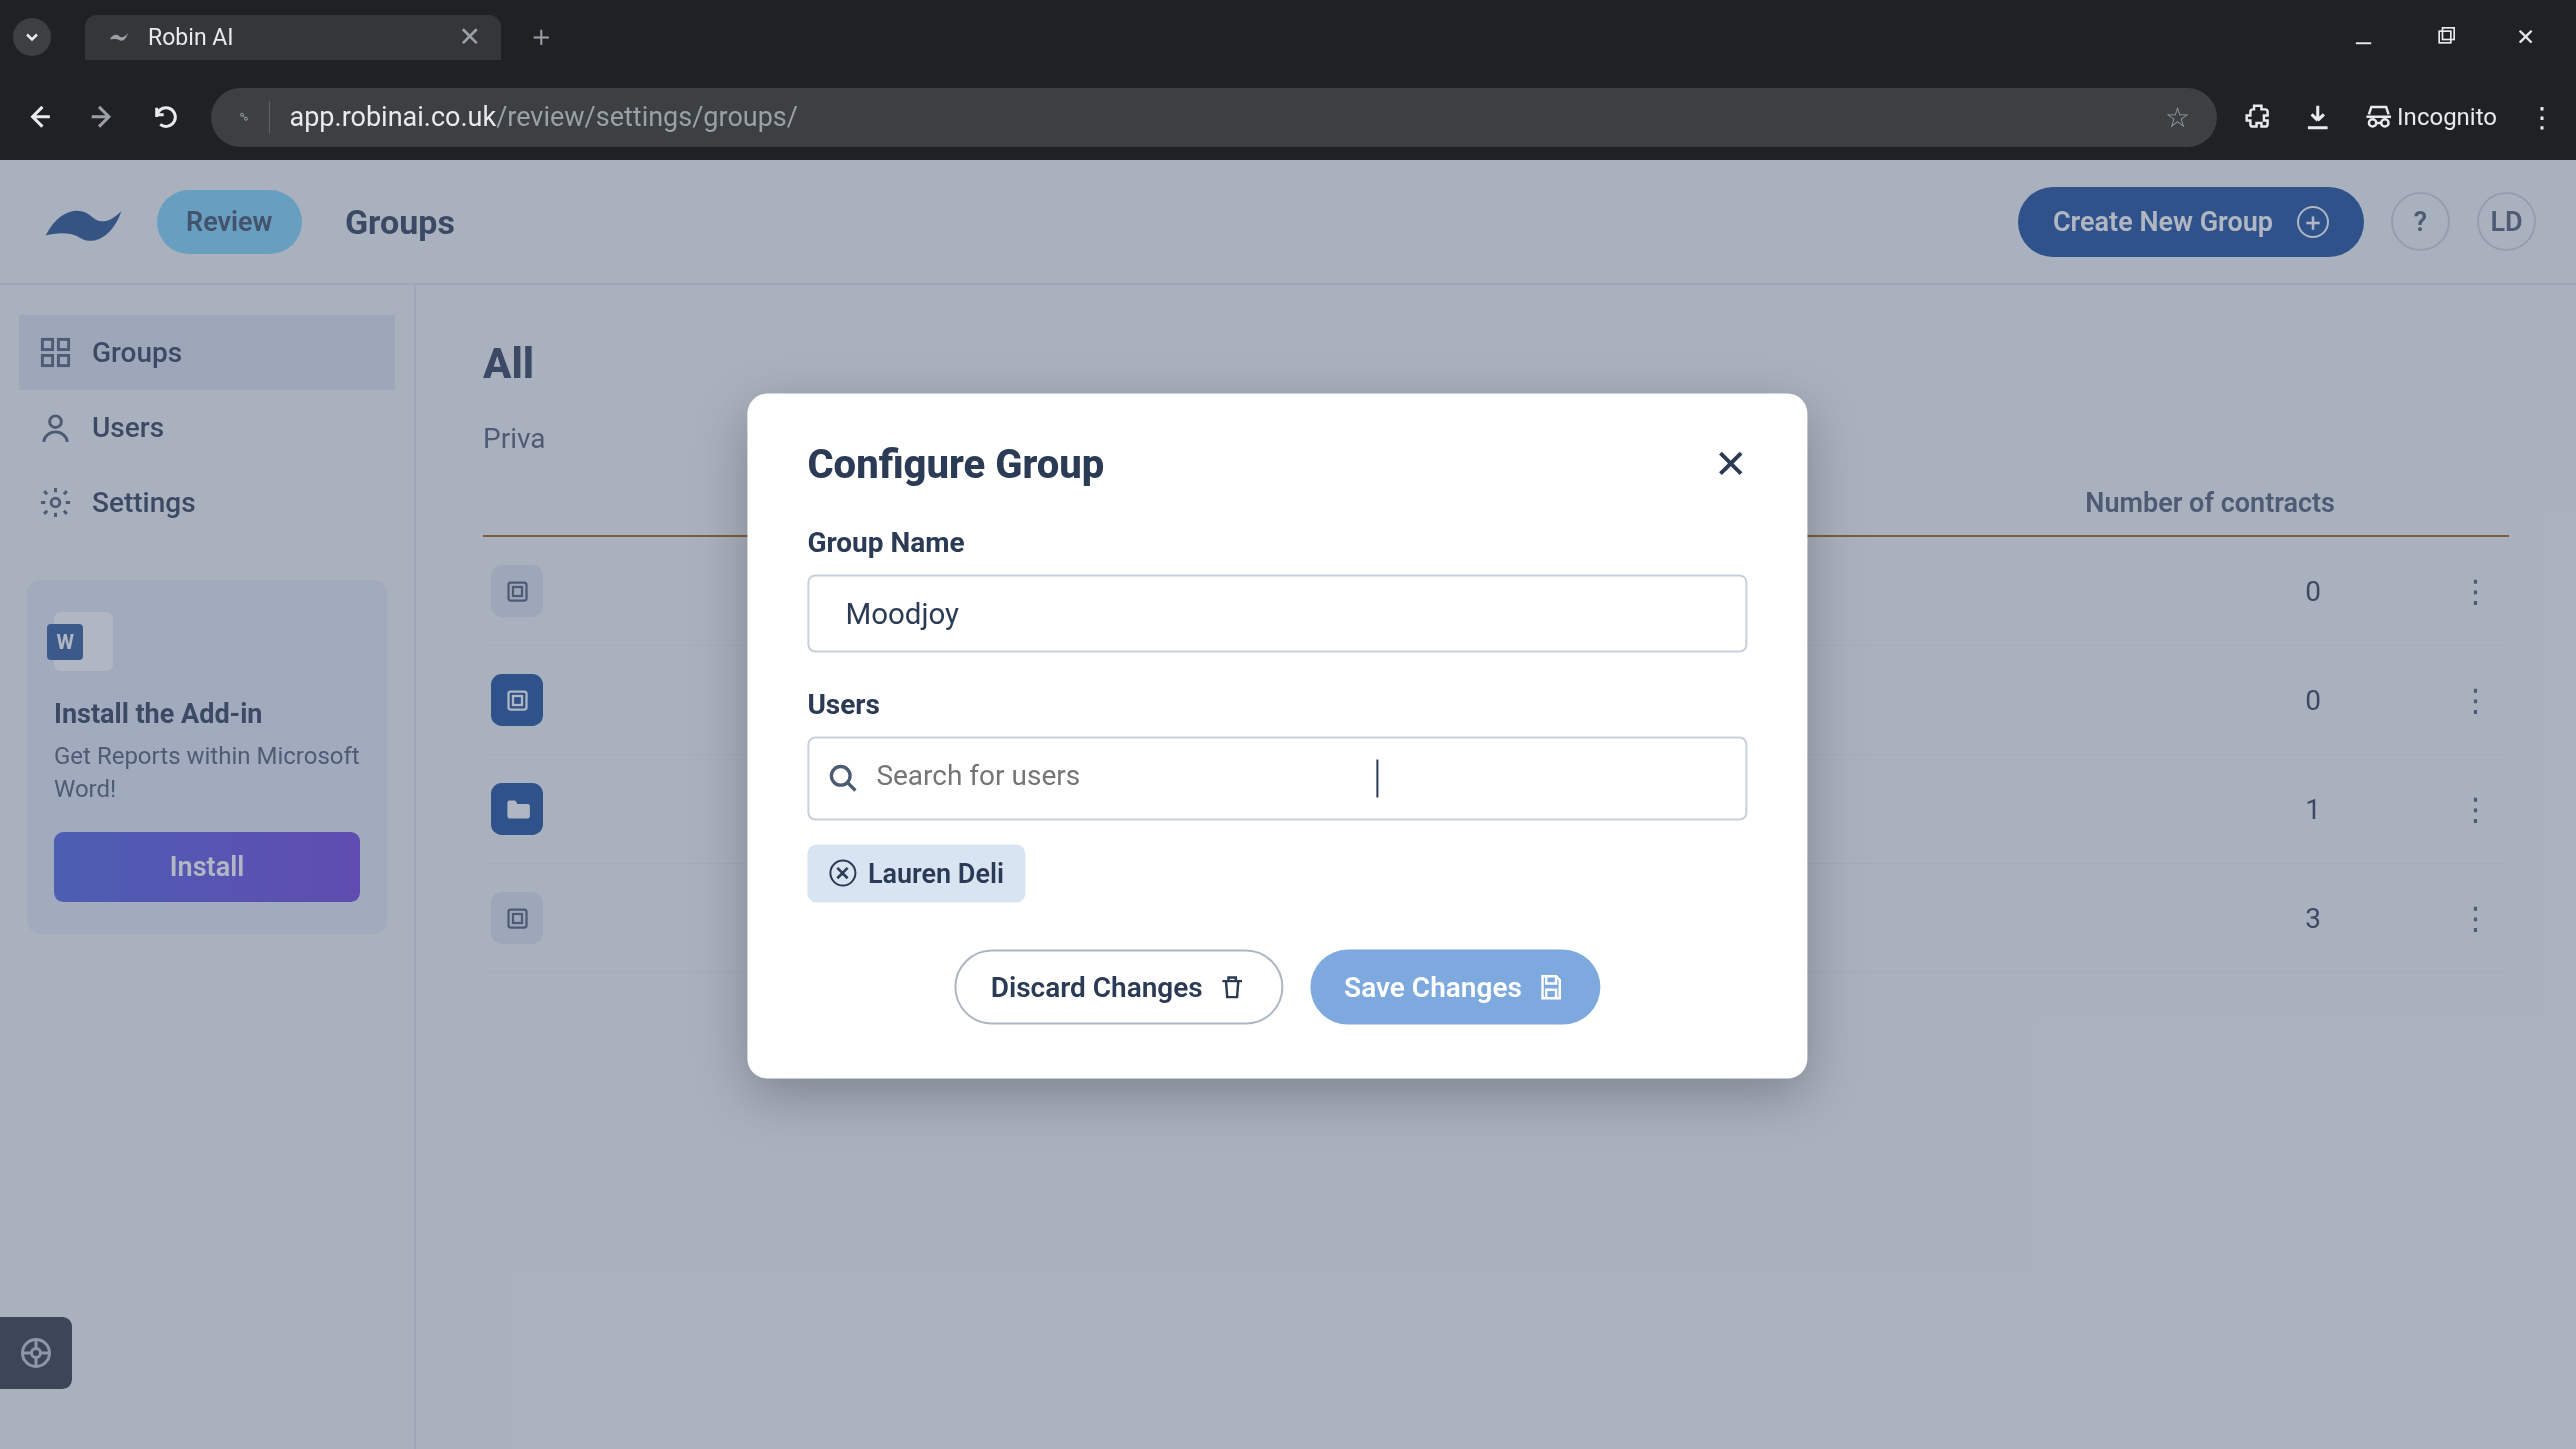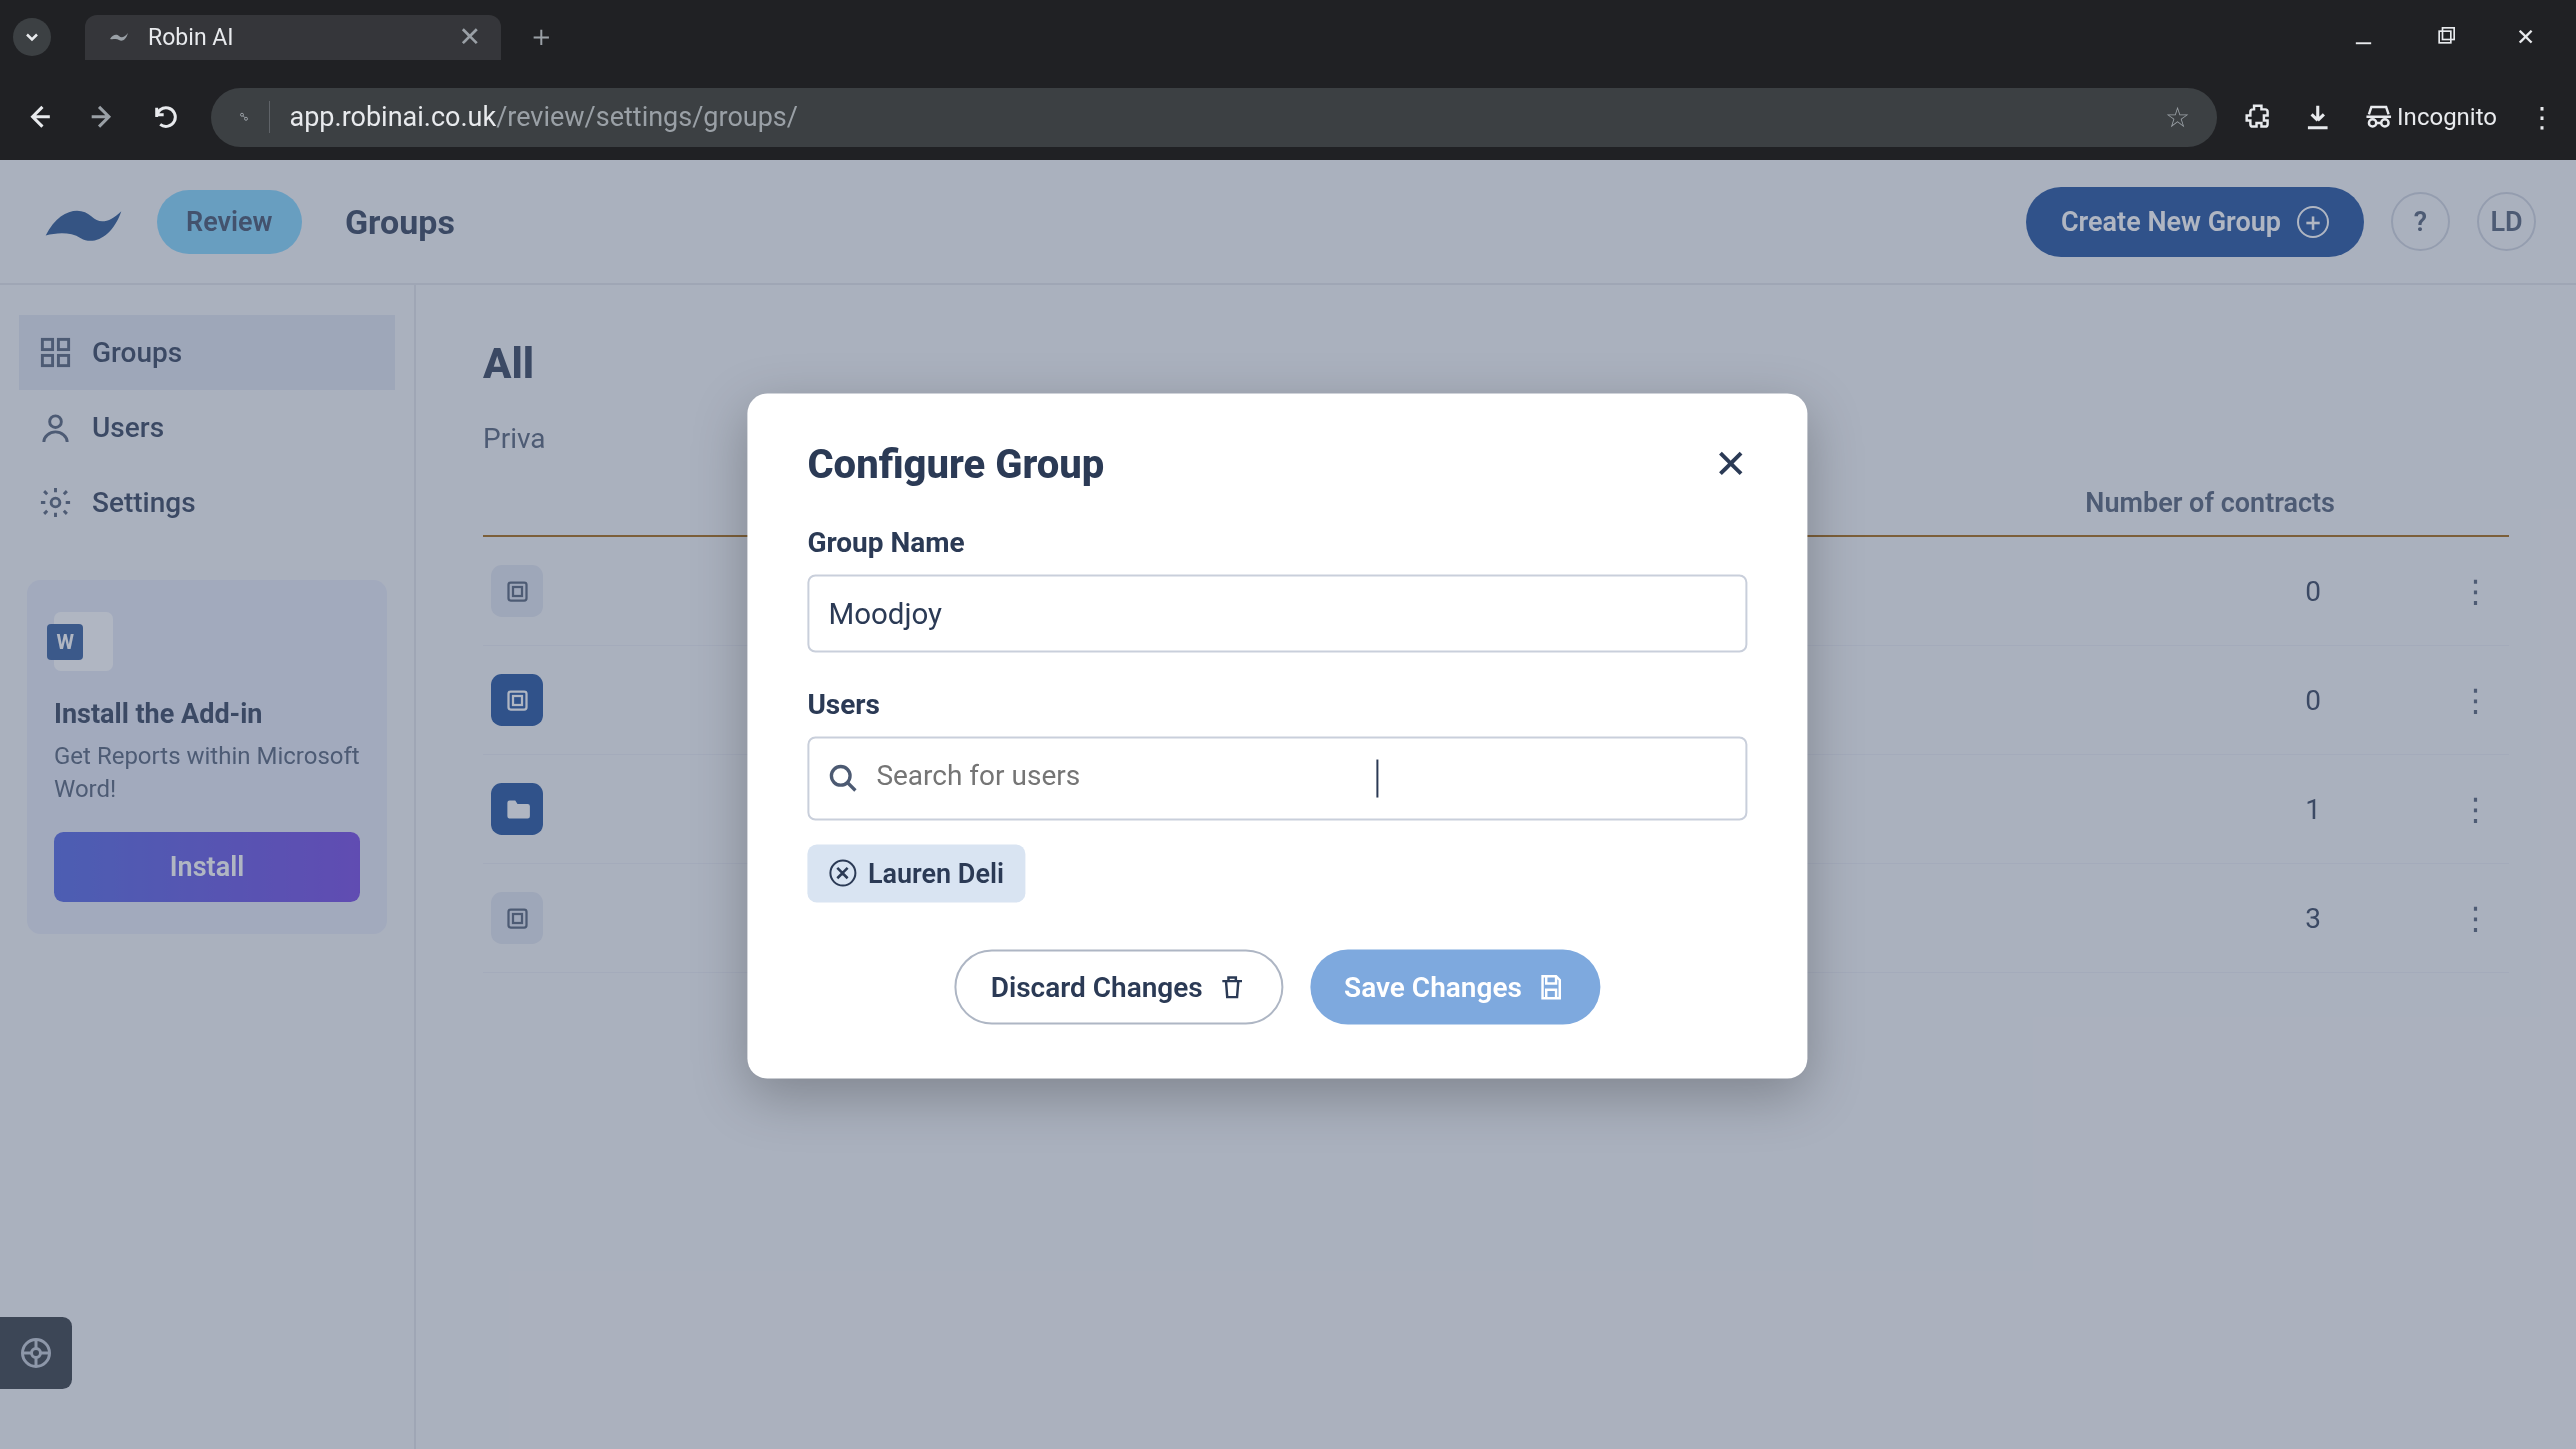"Create New Group" .cta { gap: 16px -> 24px }
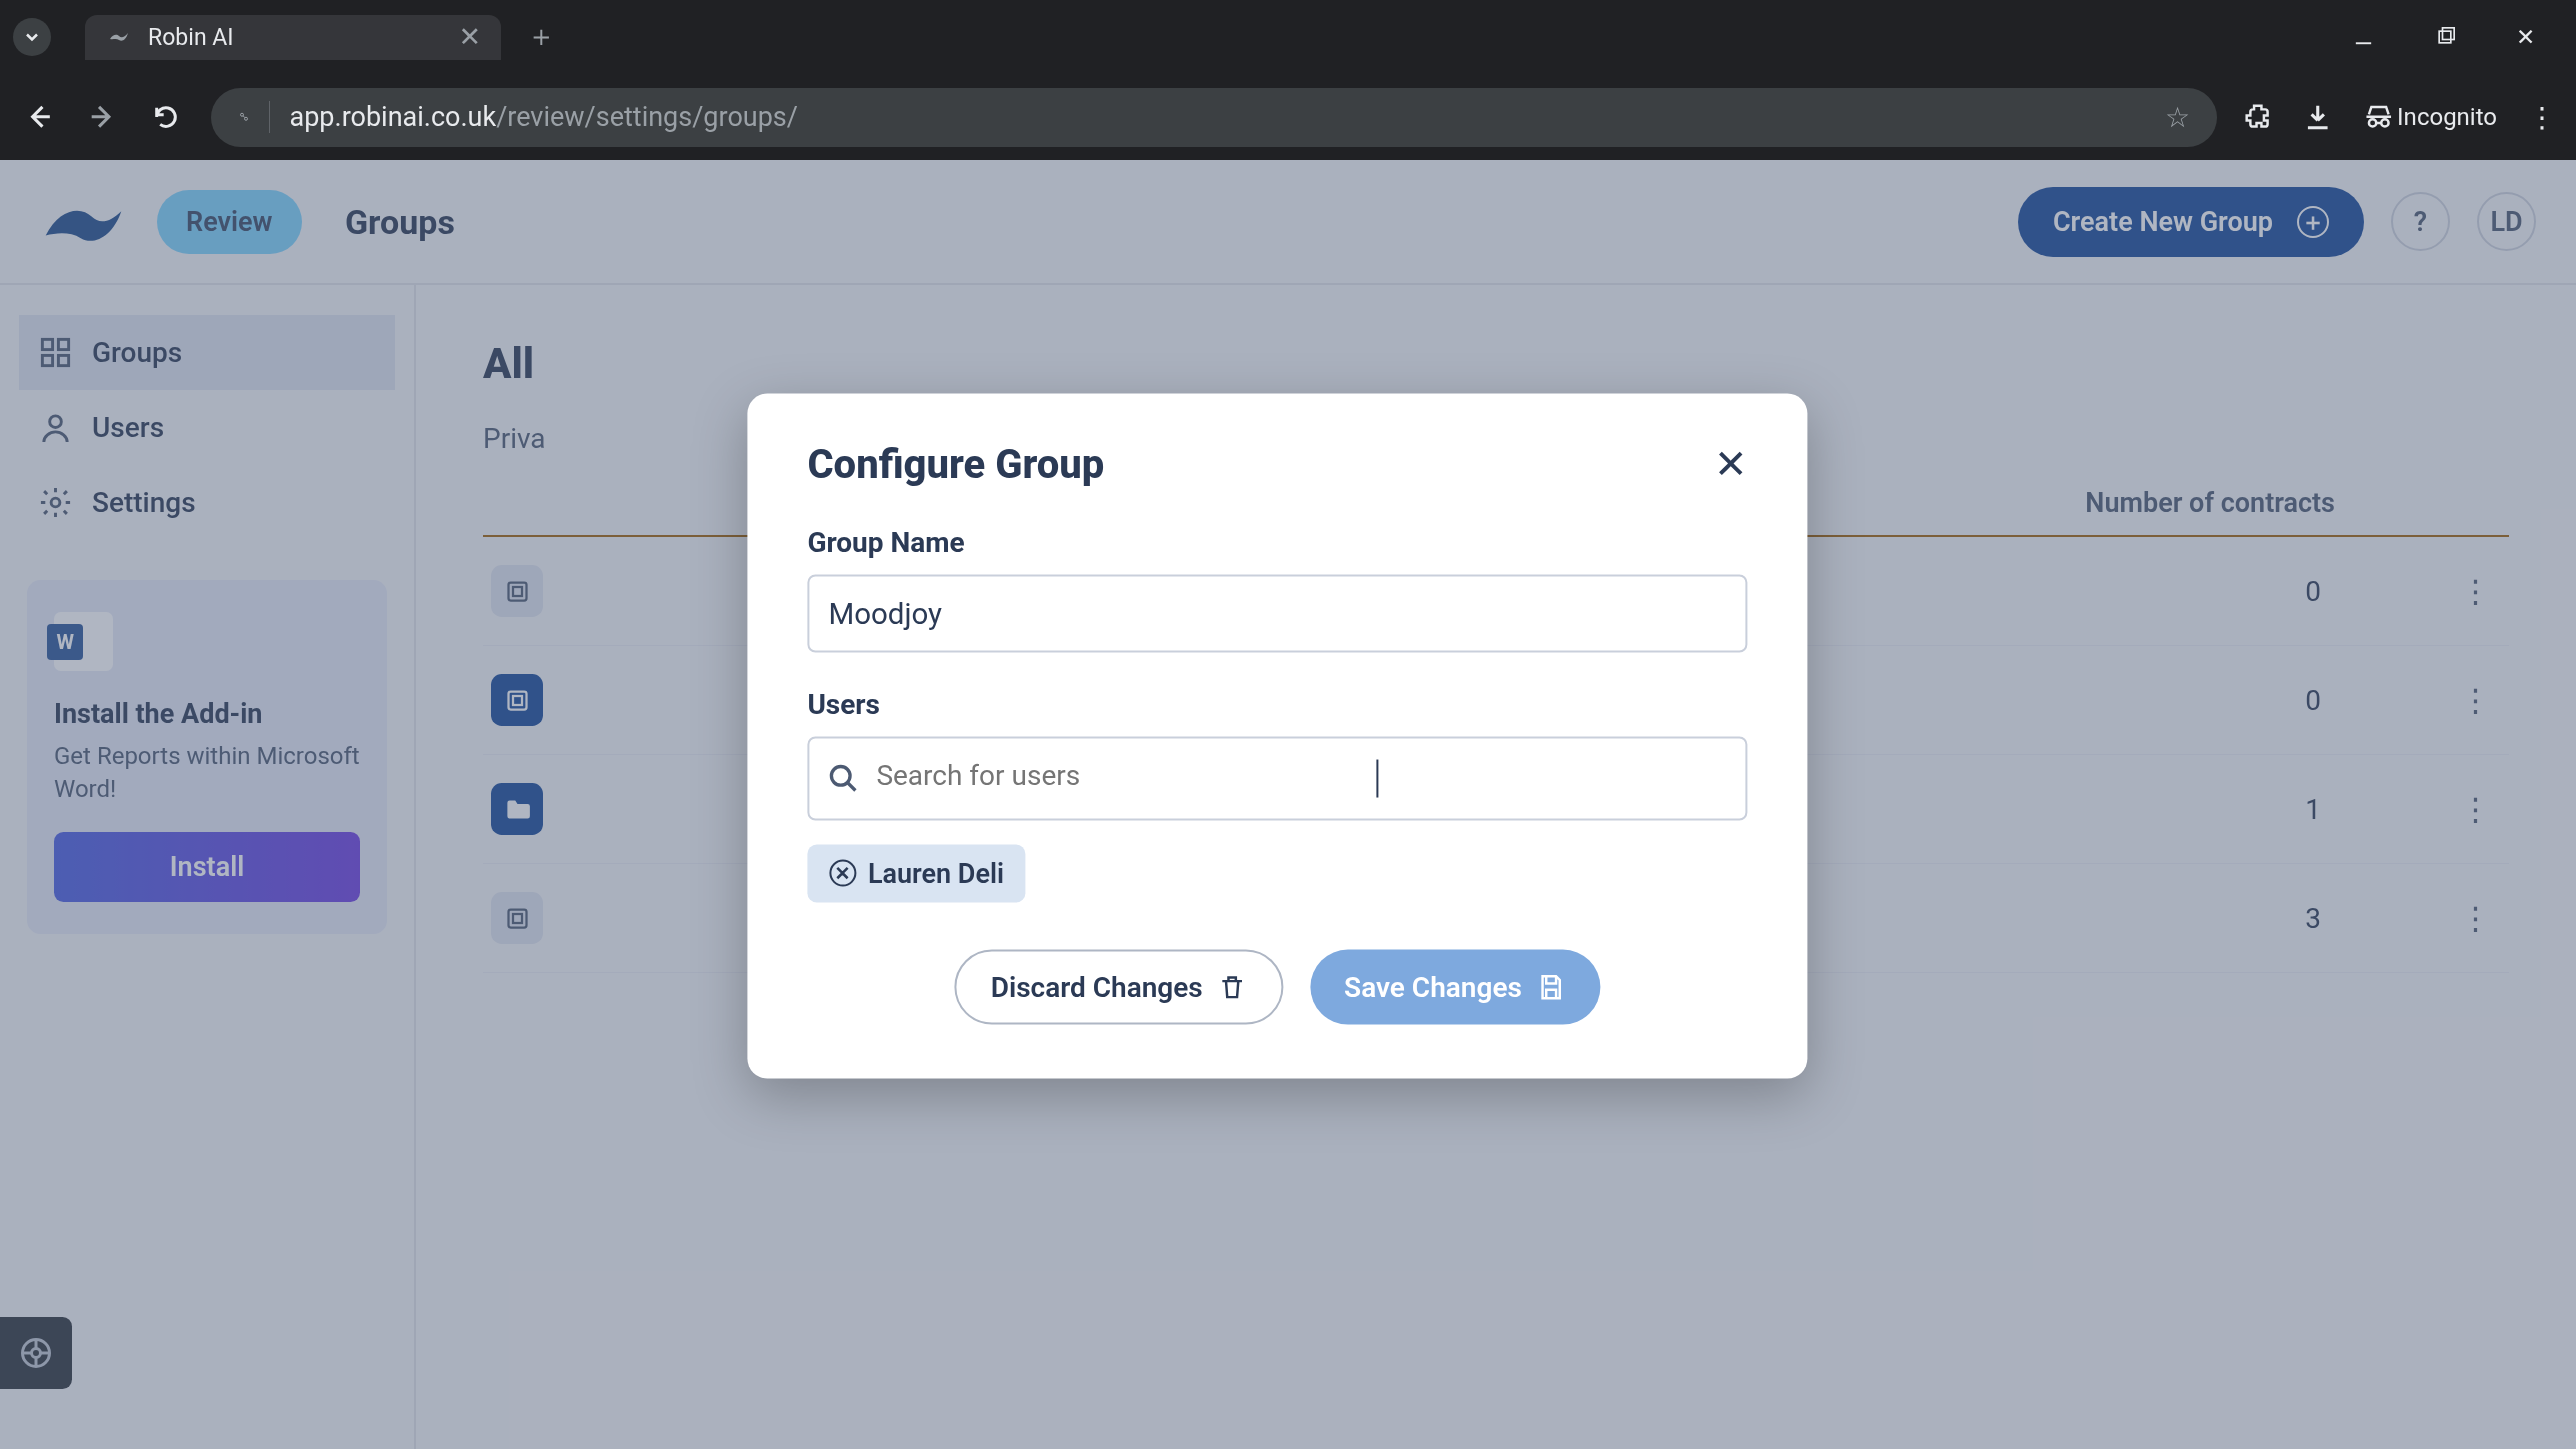"Moodjoy" .m-input { padding: 20px 19px -> 20px 36px }
